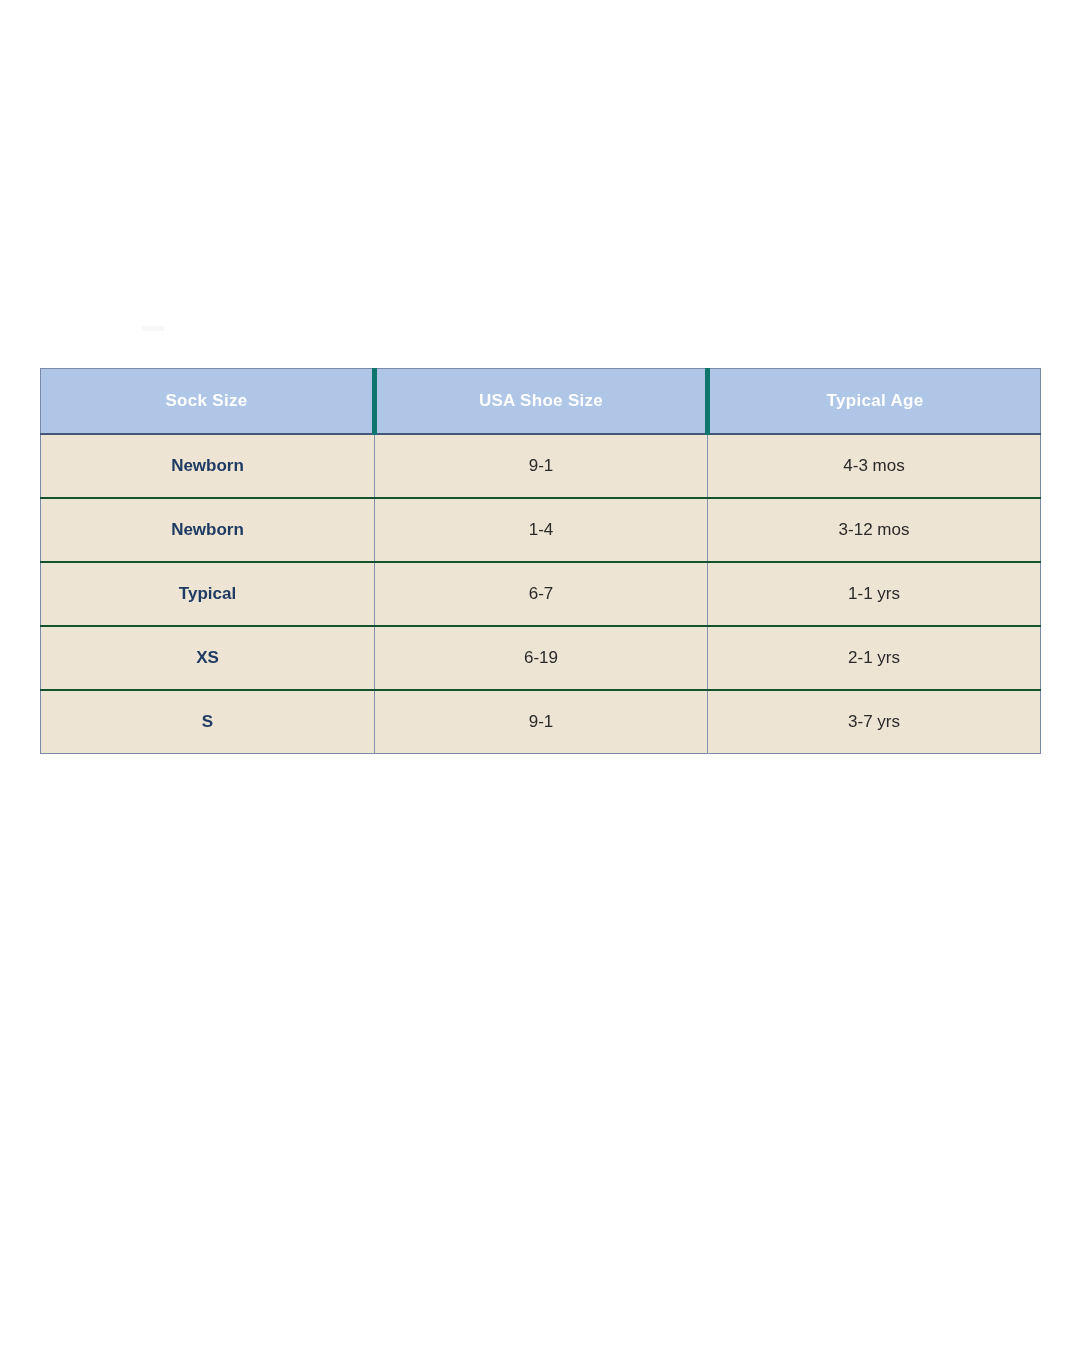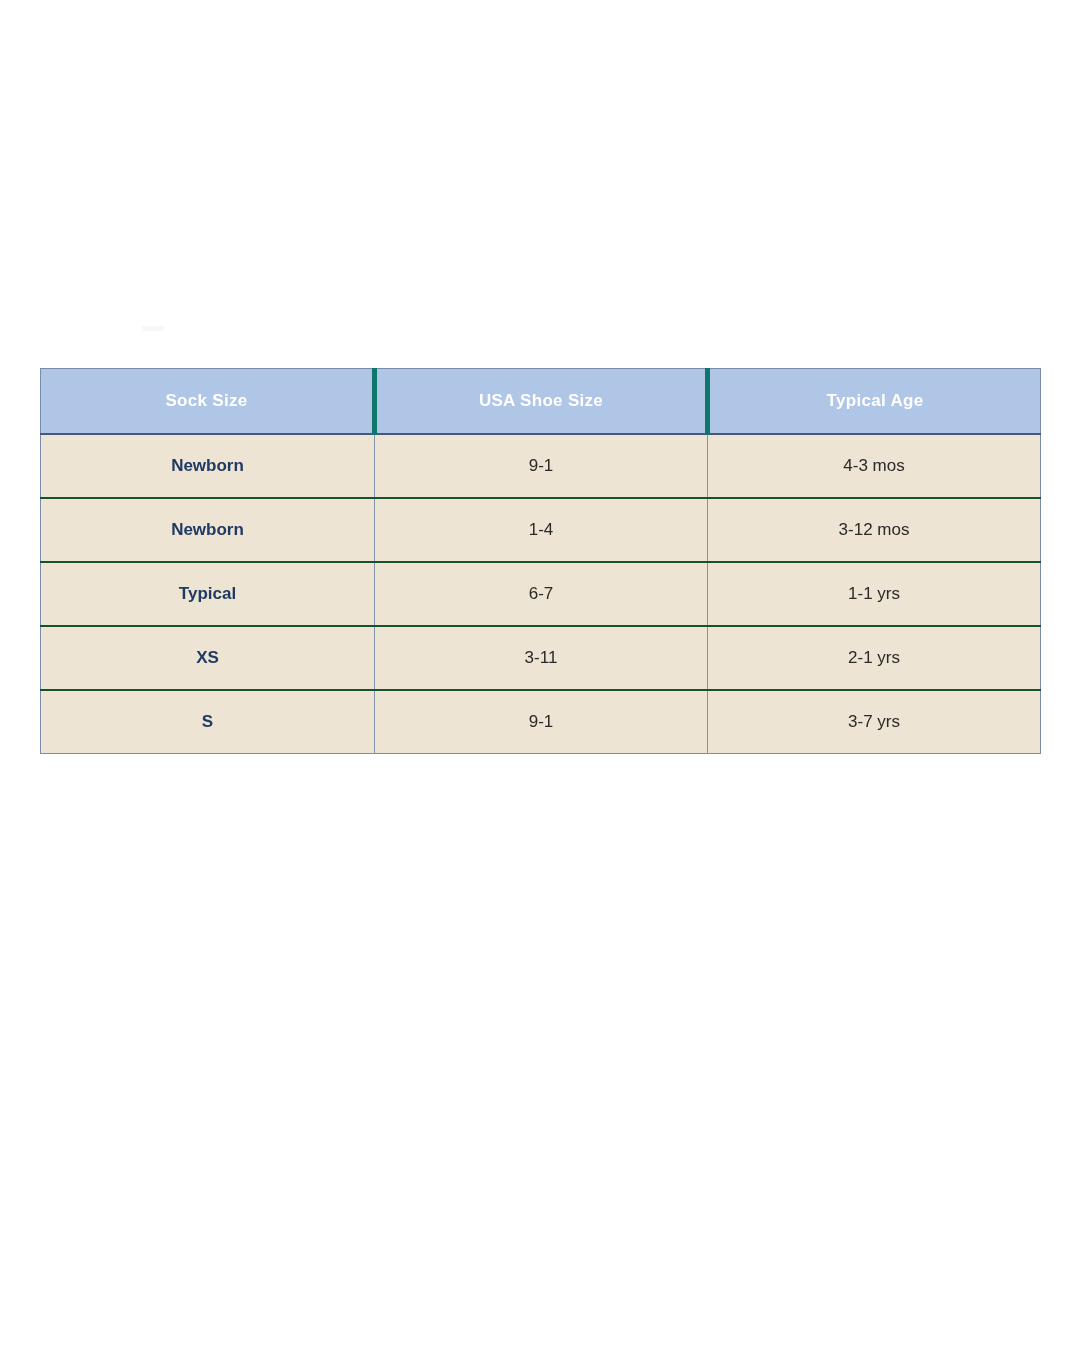"3-11" td { text: 3-11 -> 6-19 }
